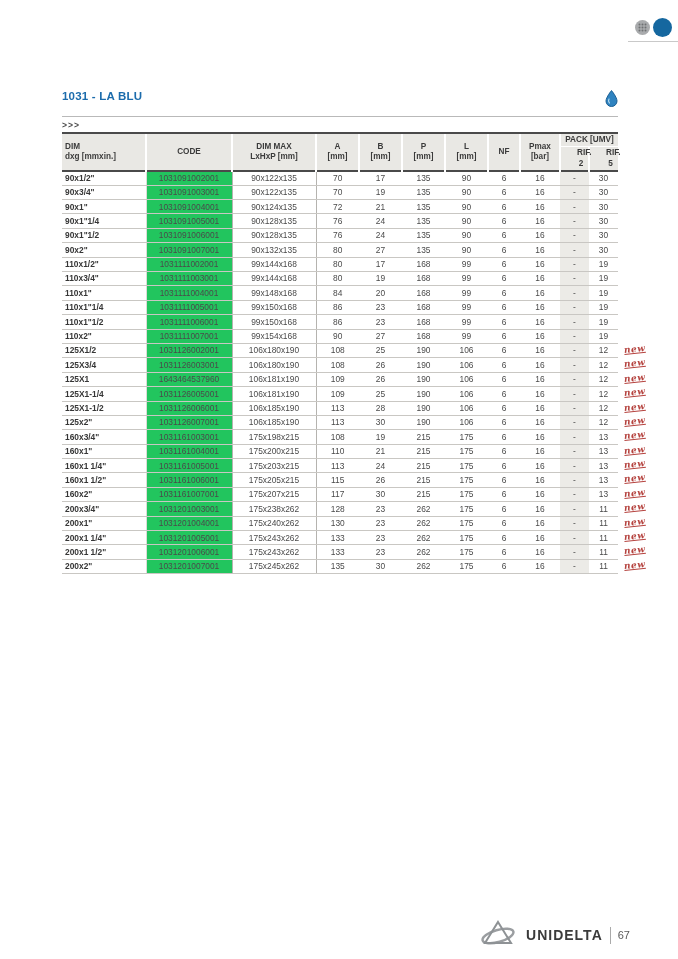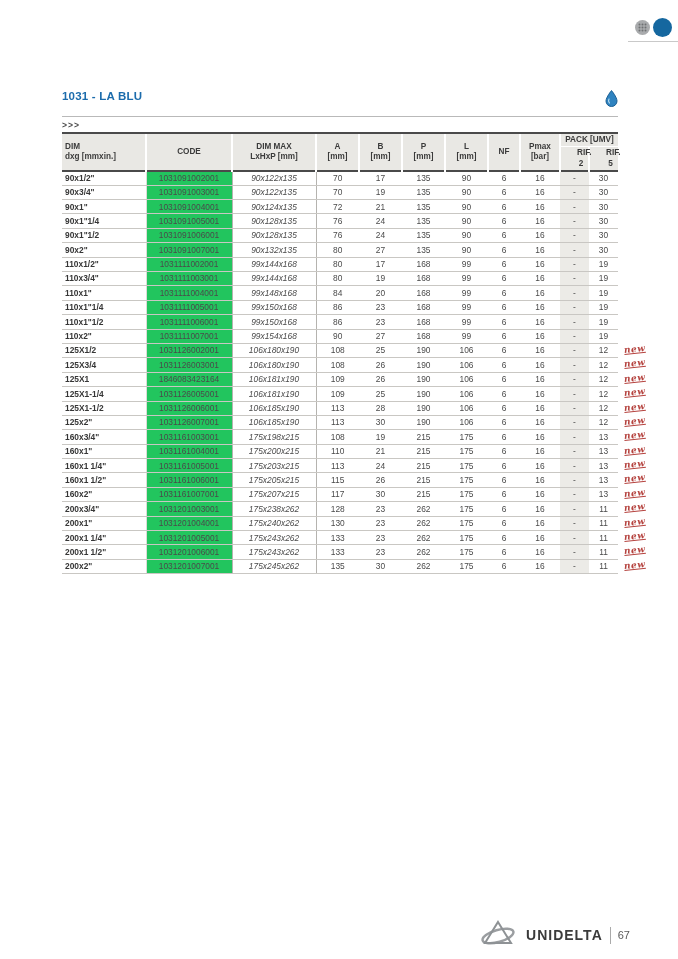"90x122x135" tbody td.col-dimmax { font-style: italic -> none }
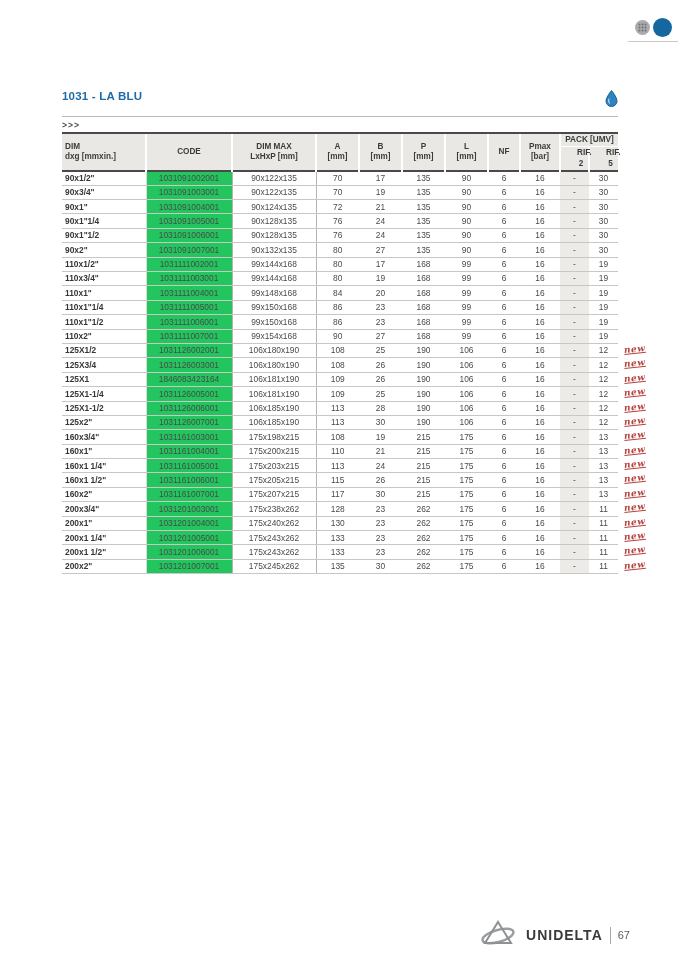"1846083423164" td.col-code { text: 1846083423164 -> 1643464537960 }
